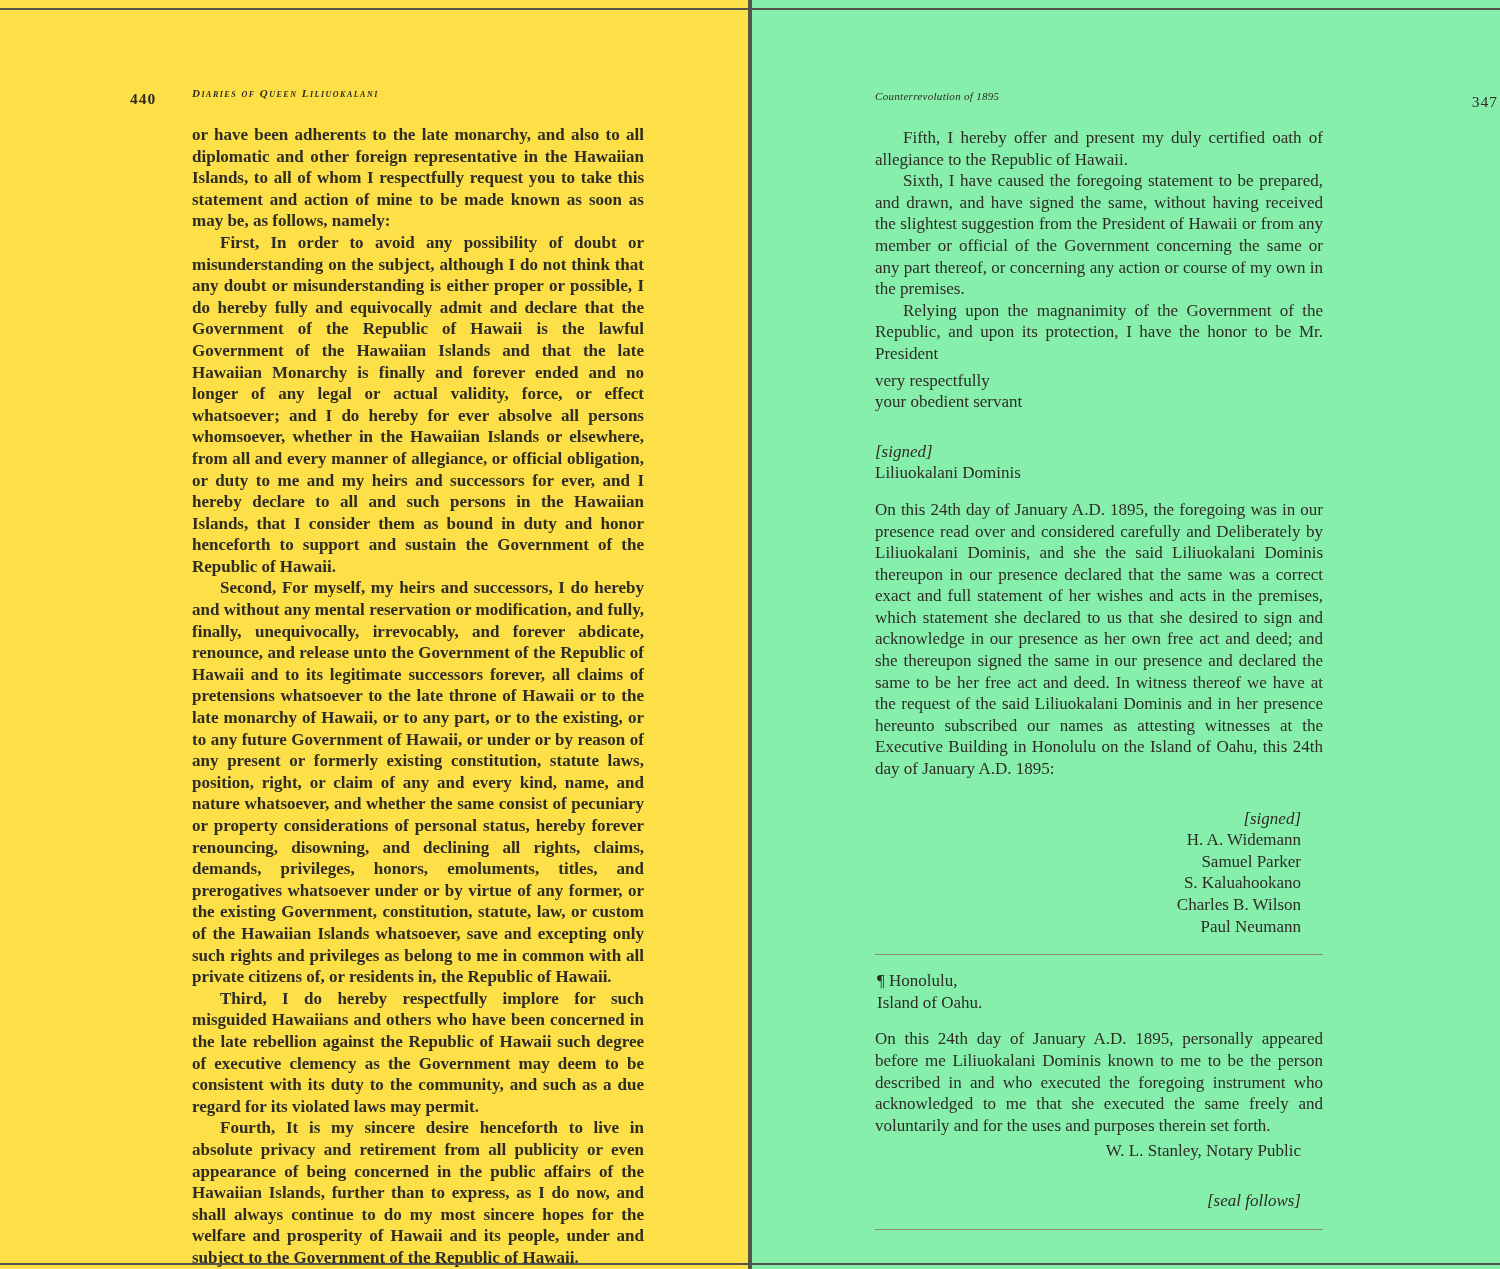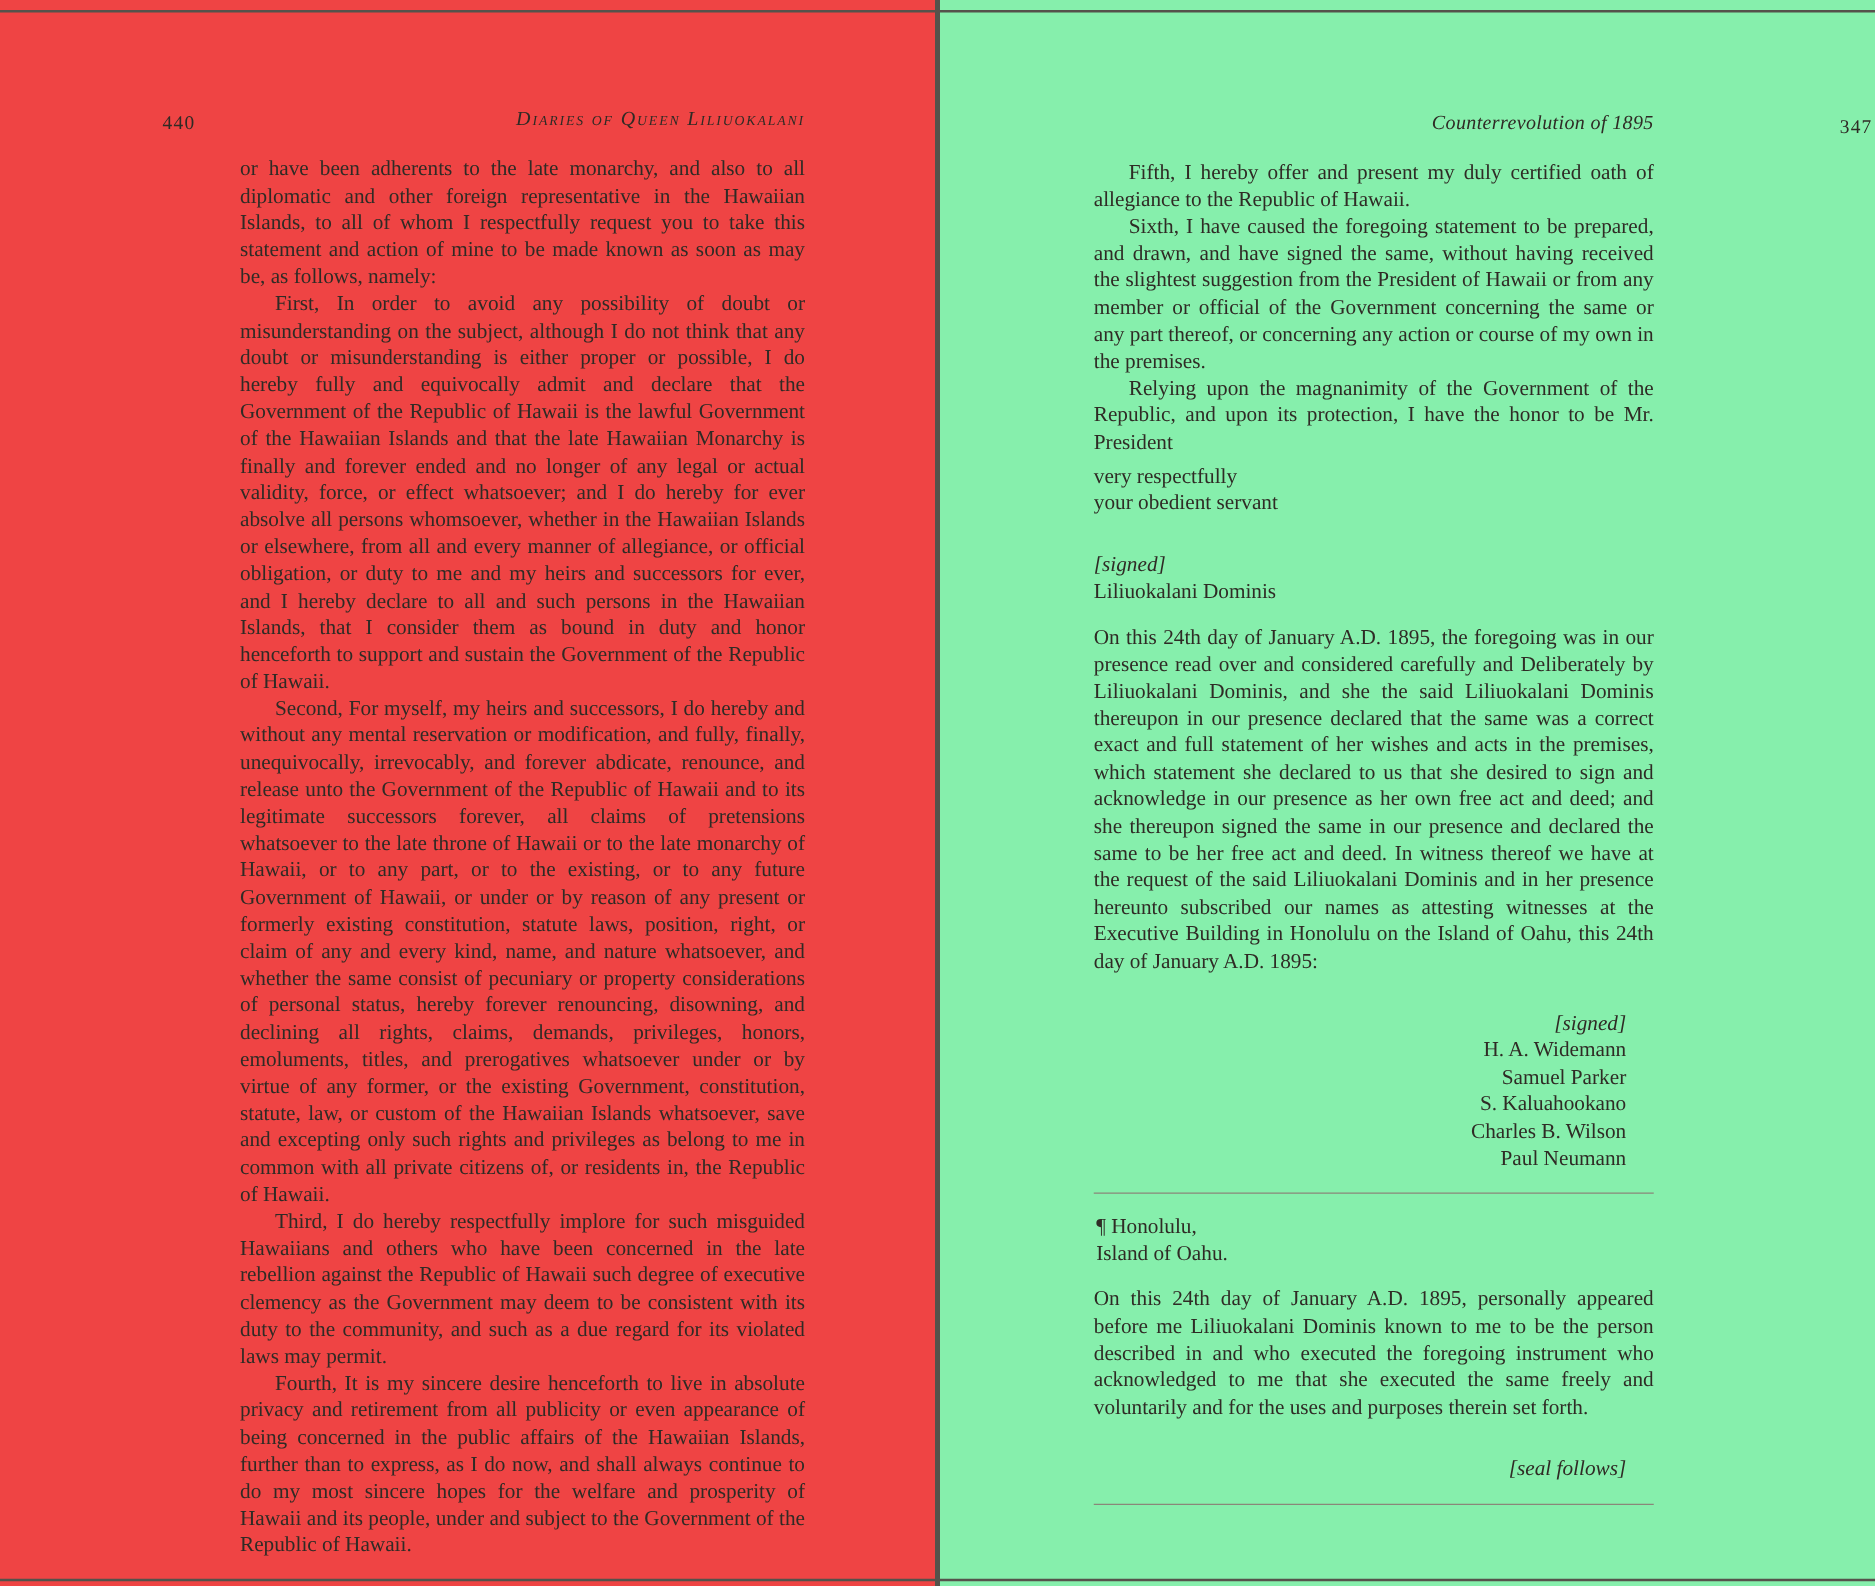"440" .page-left { background: #ef4444 -> #fde047; font-weight: none -> bold }
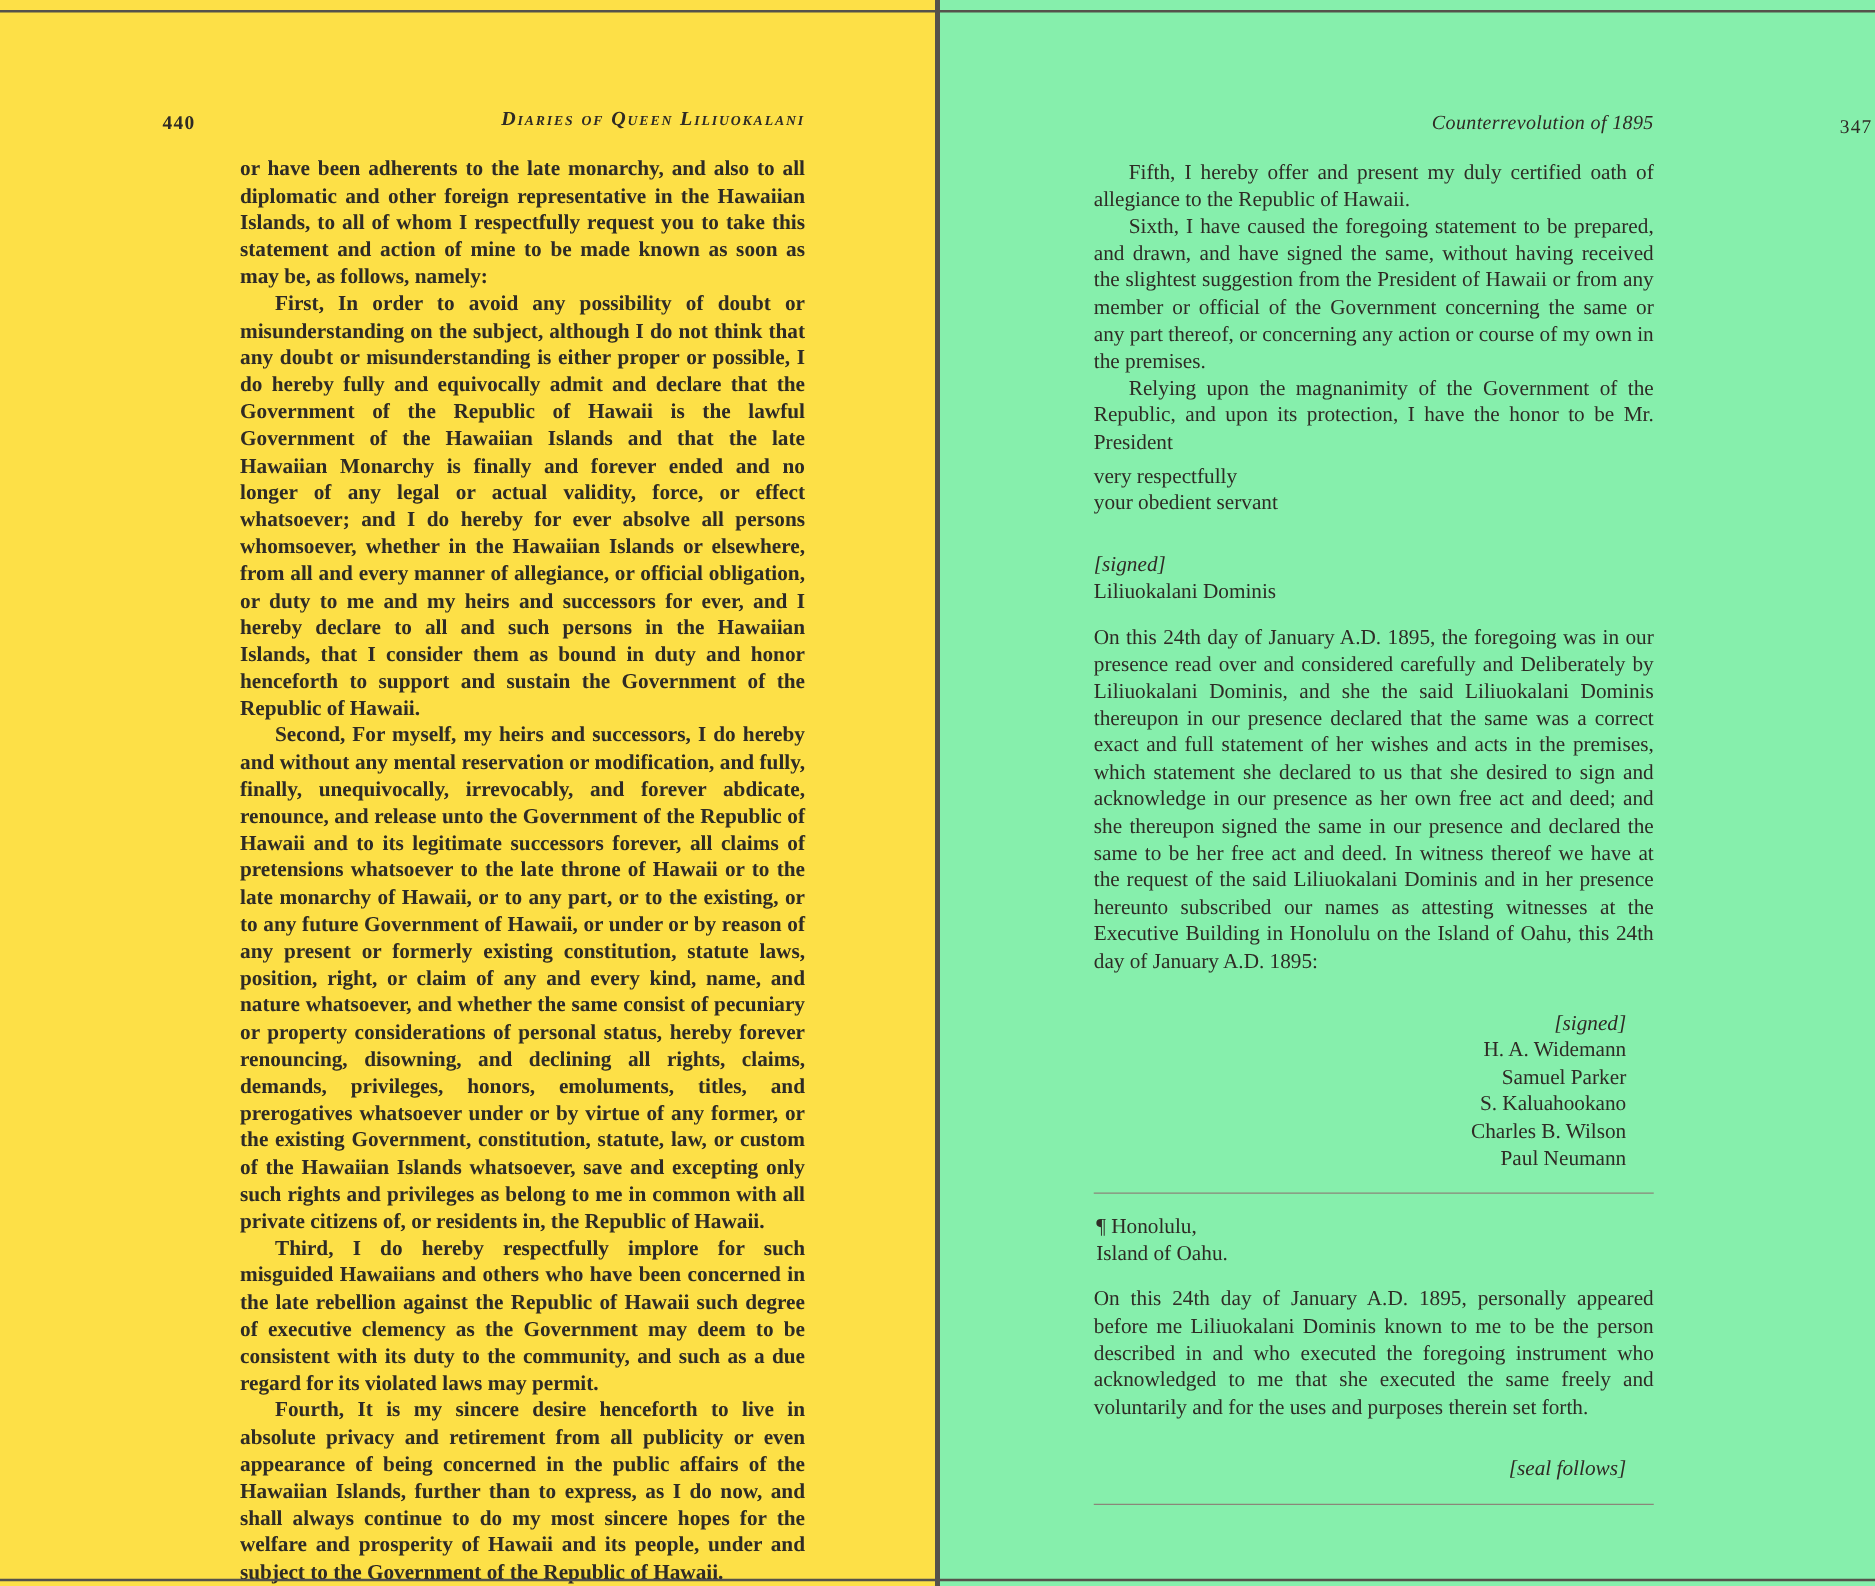"Diaries of Queen Liliuokalani" .running-head { font-size: 16px -> 11px; text-align: right -> left }
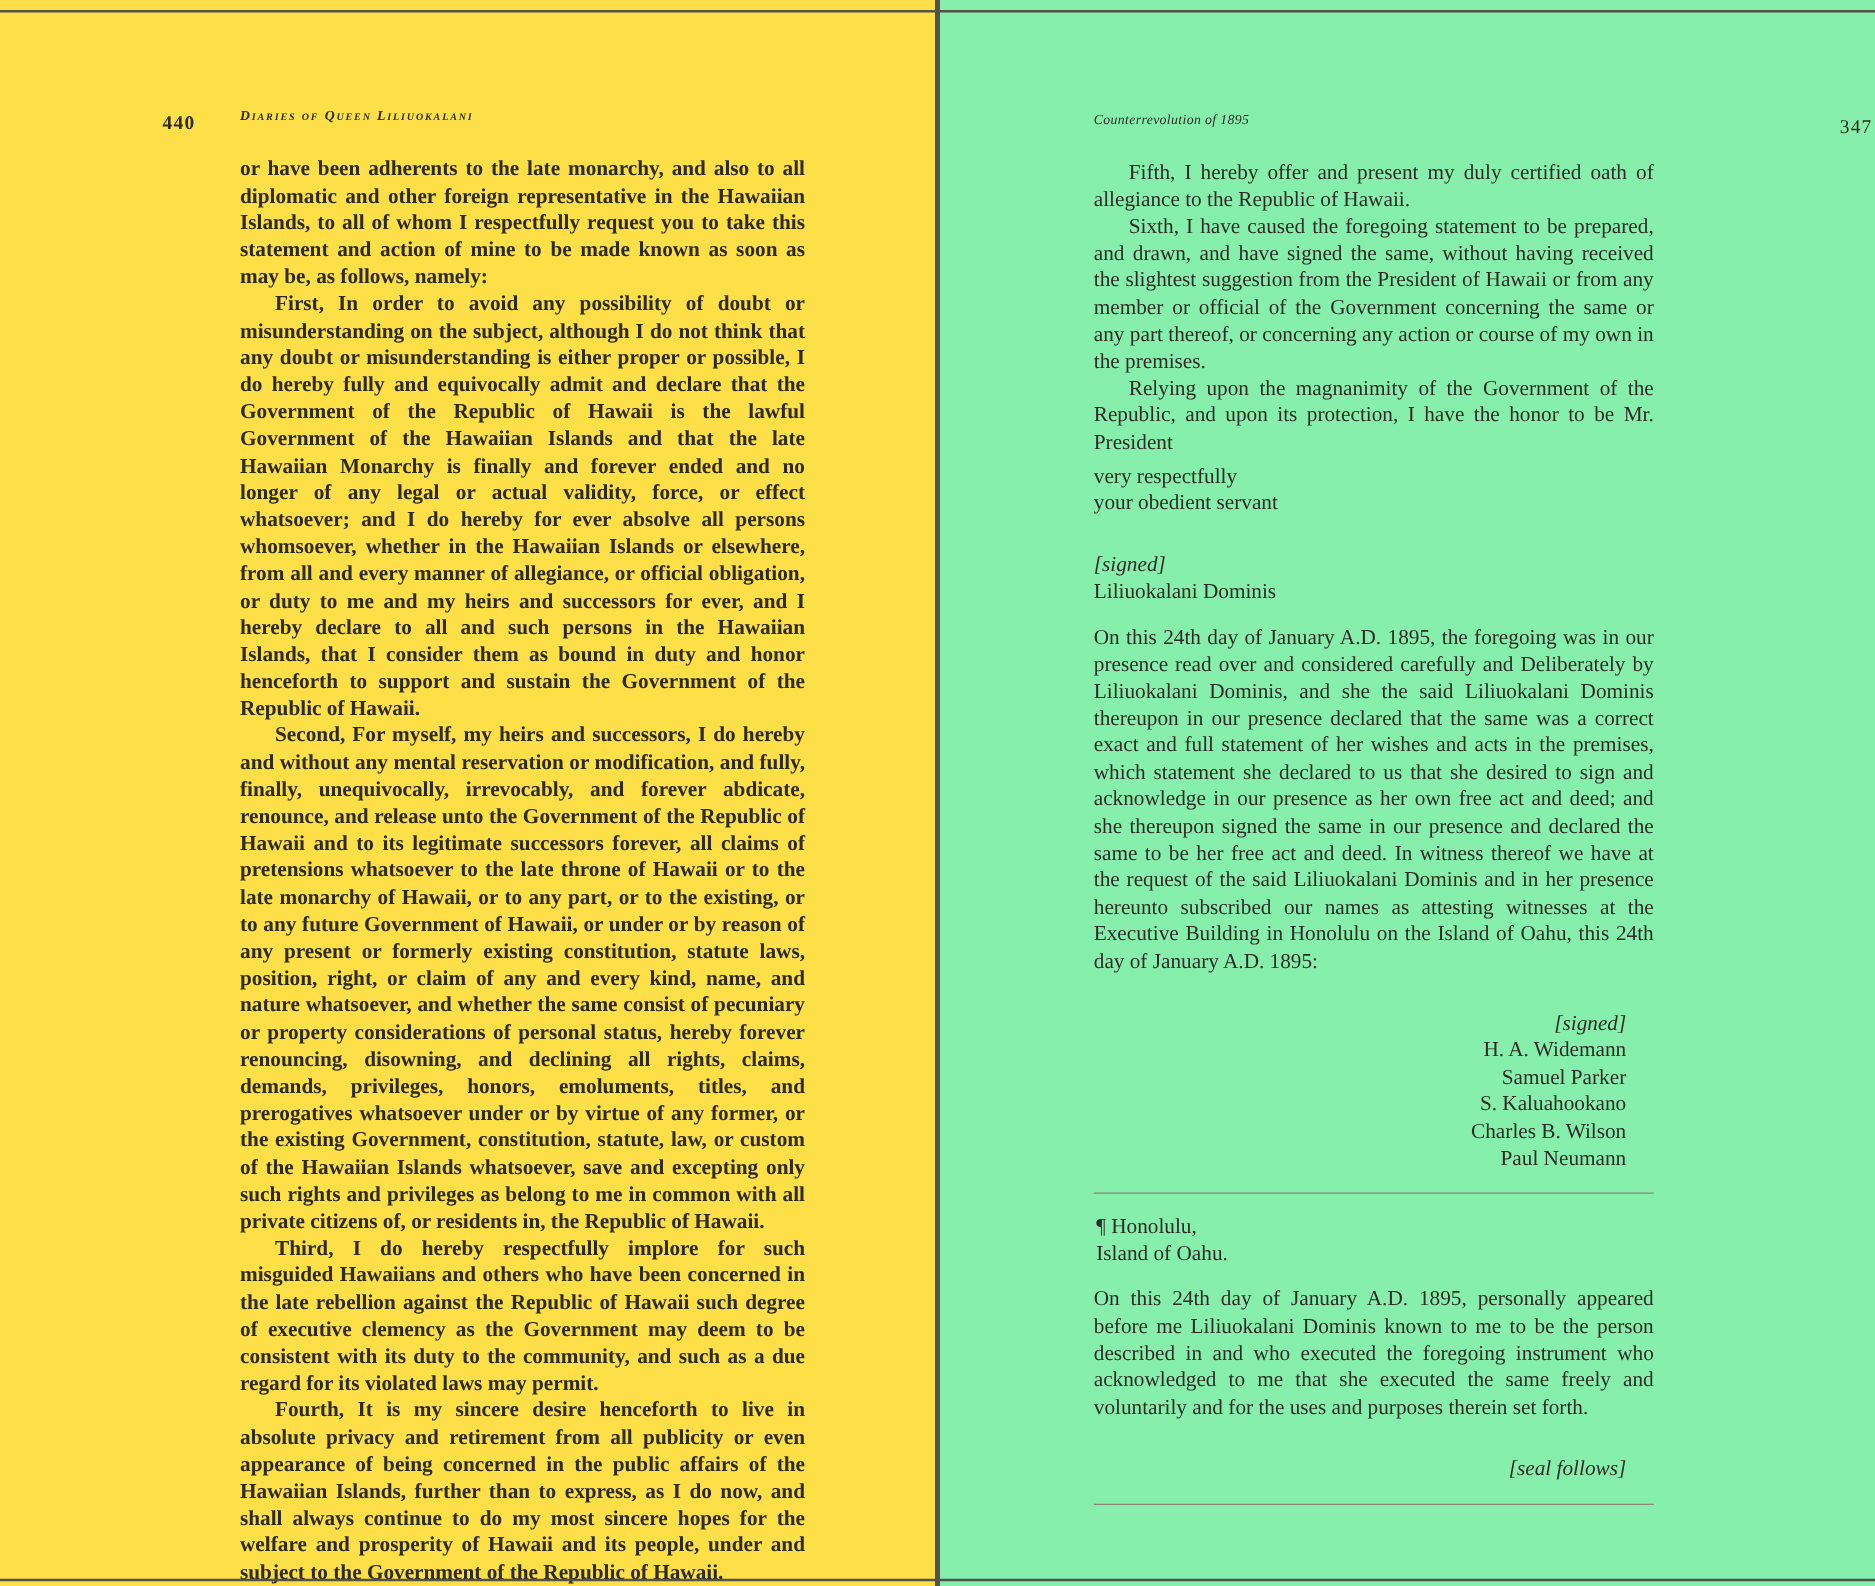"W. L. Stanley, Notary Public" div { html: none -> <div>W. L. Stanley, Notary Public</div> }
